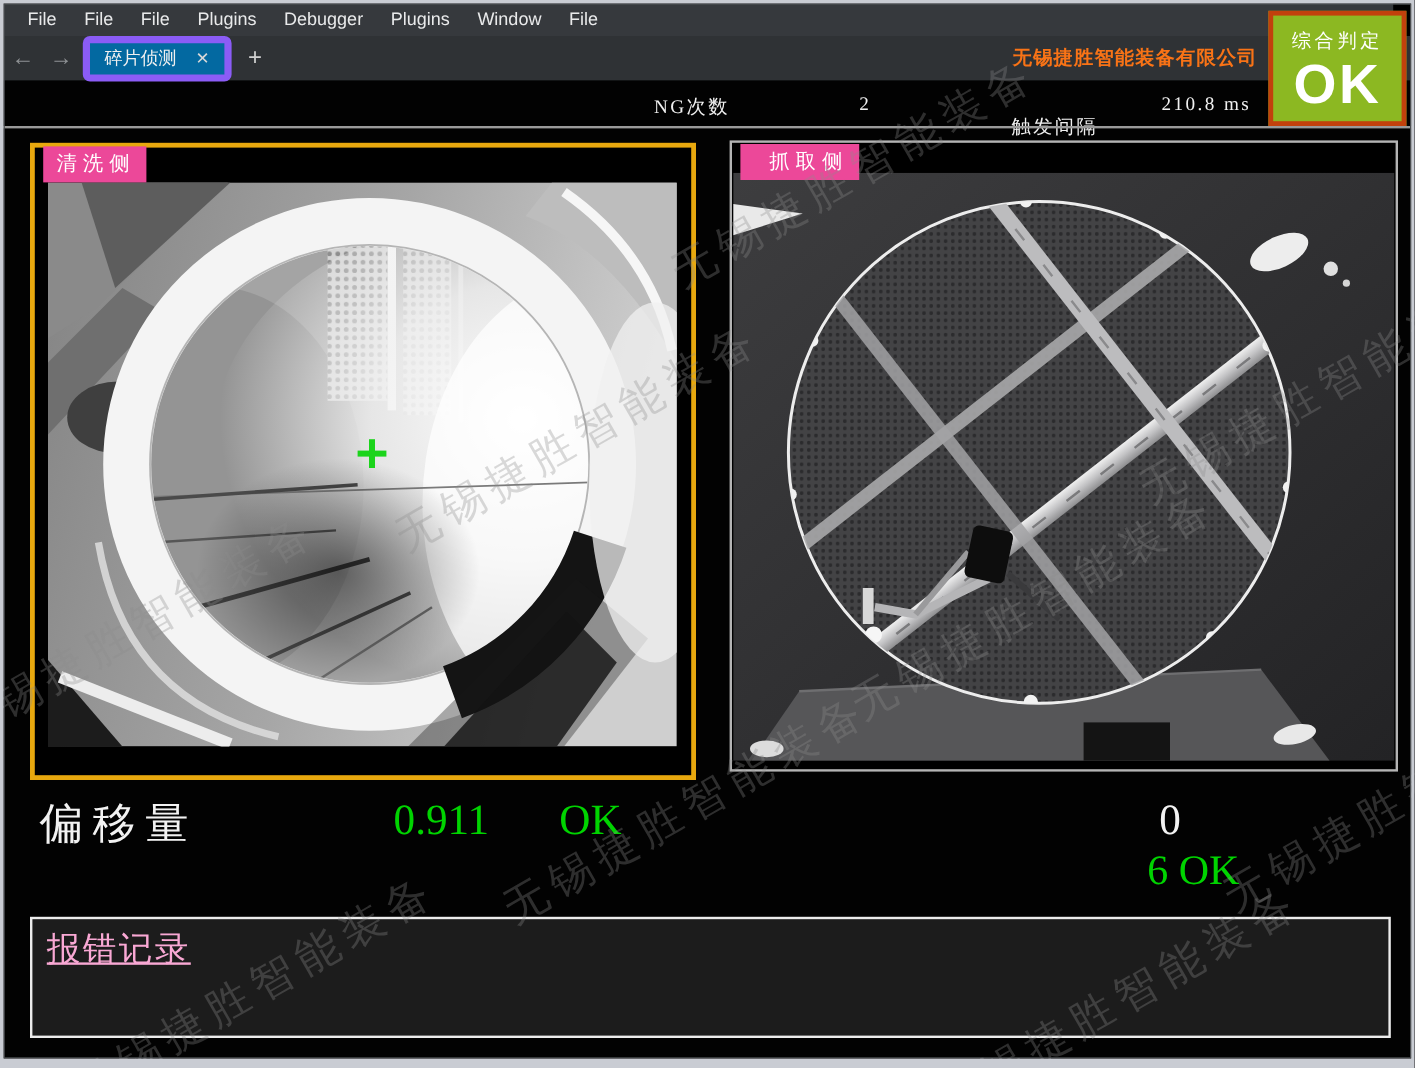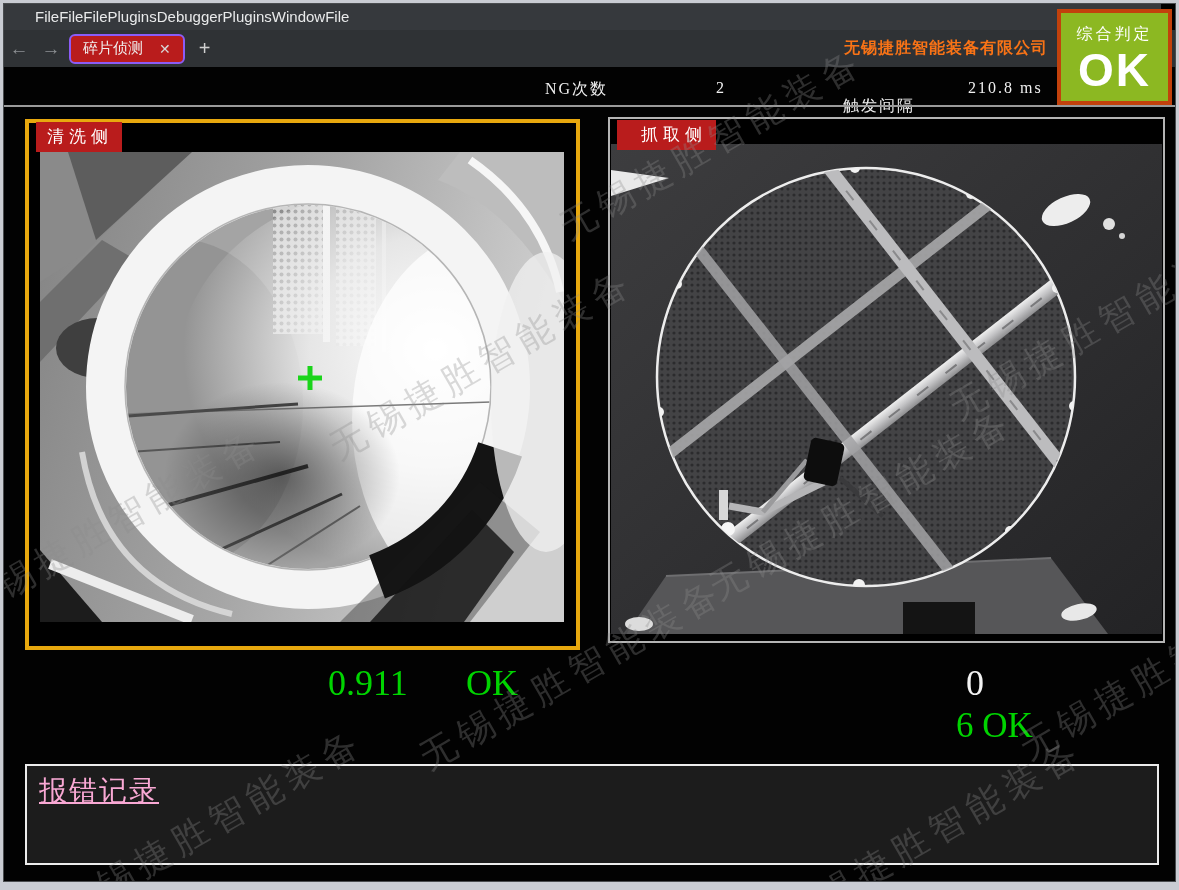"File" .menubar { gap: none -> 23px; padding-left: 32px -> 20px }
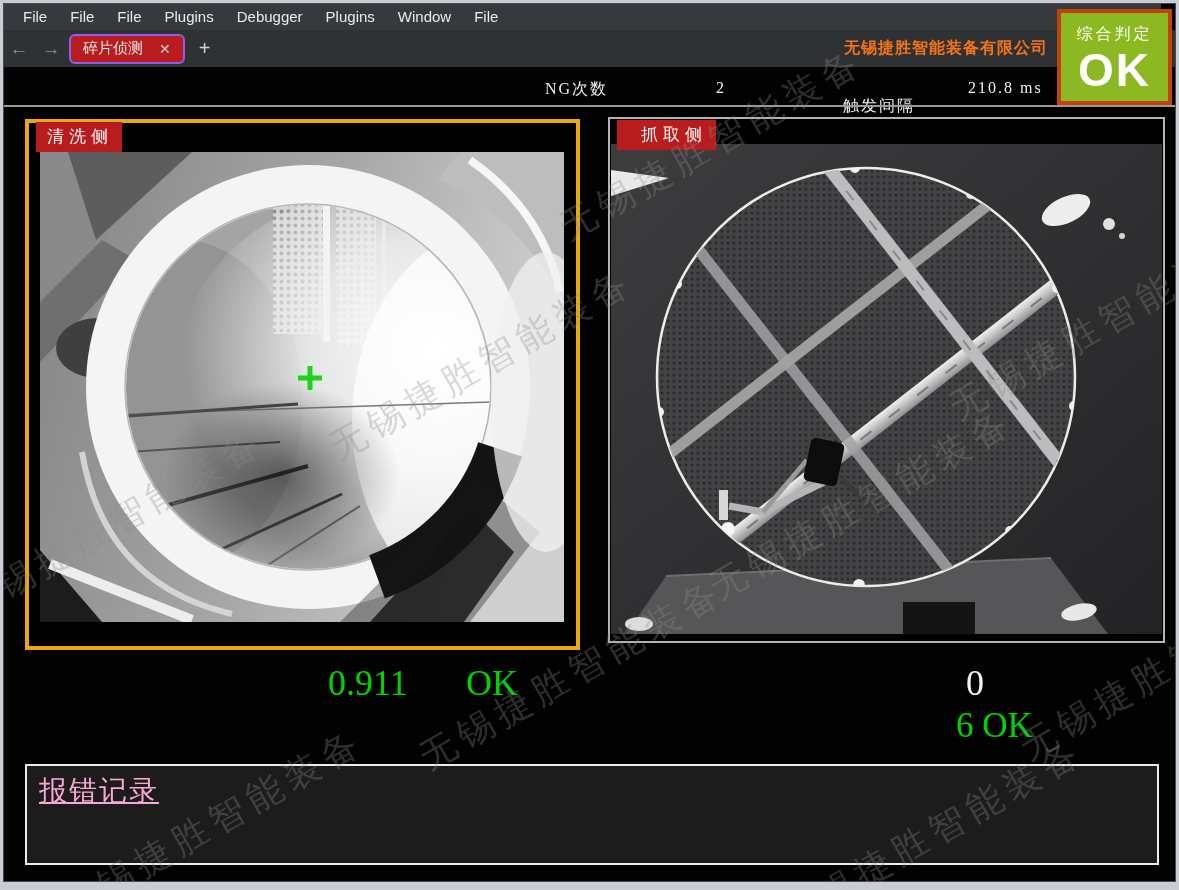"碎片侦测" .tab { background: #b91c1c -> #0369a1; border: 2px solid #8b5cf6 -> 6px solid #8b5cf6 }
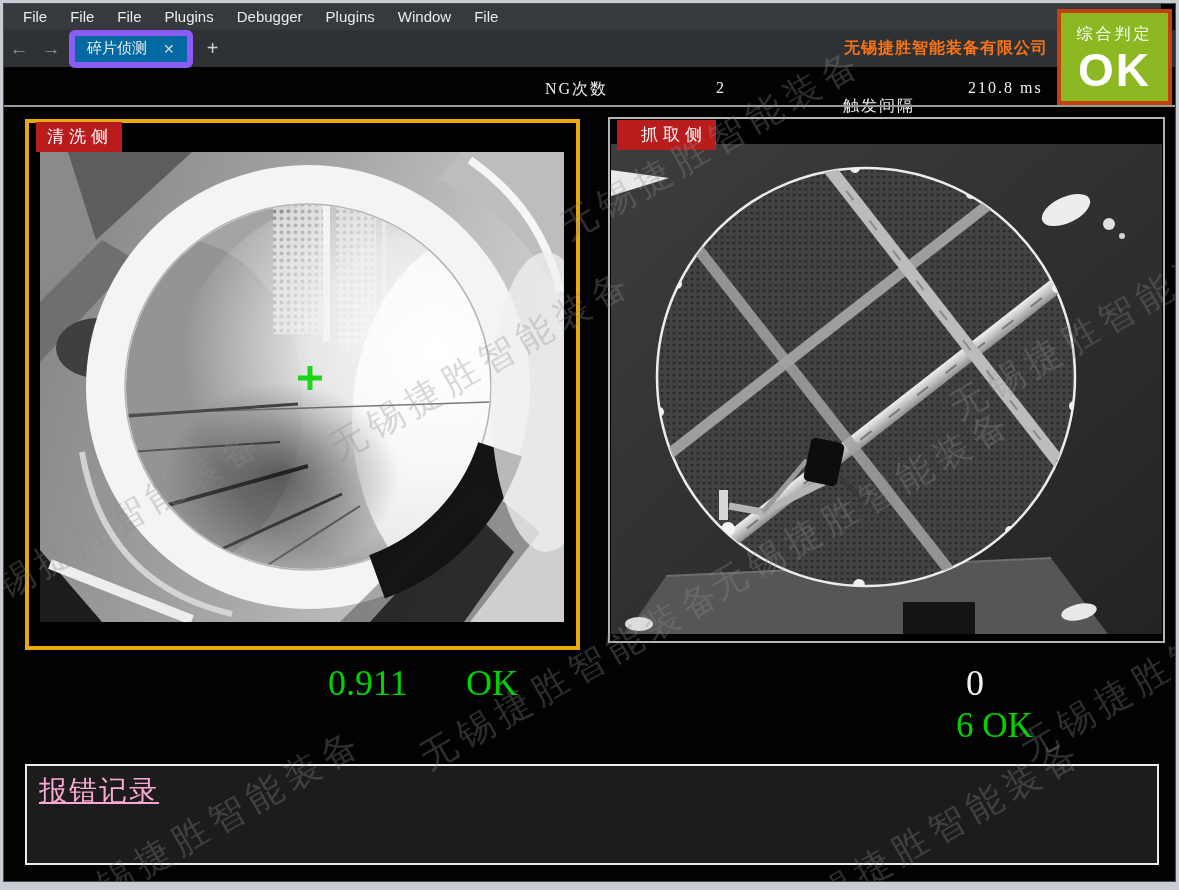"清洗侧" .viewlabel { background: #b91c1c -> #ec4899 }
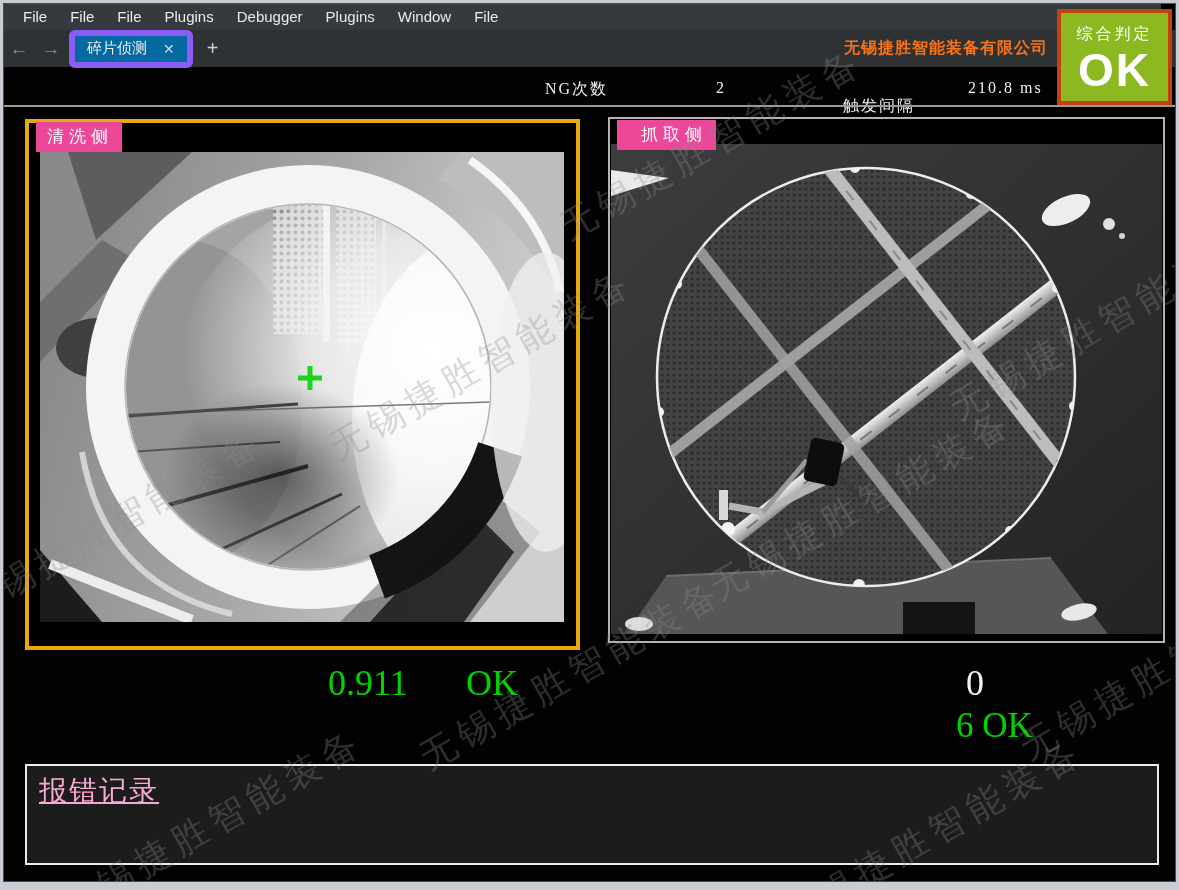"偏移量" span.metric { html: none -> <span>偏移量</span> }
